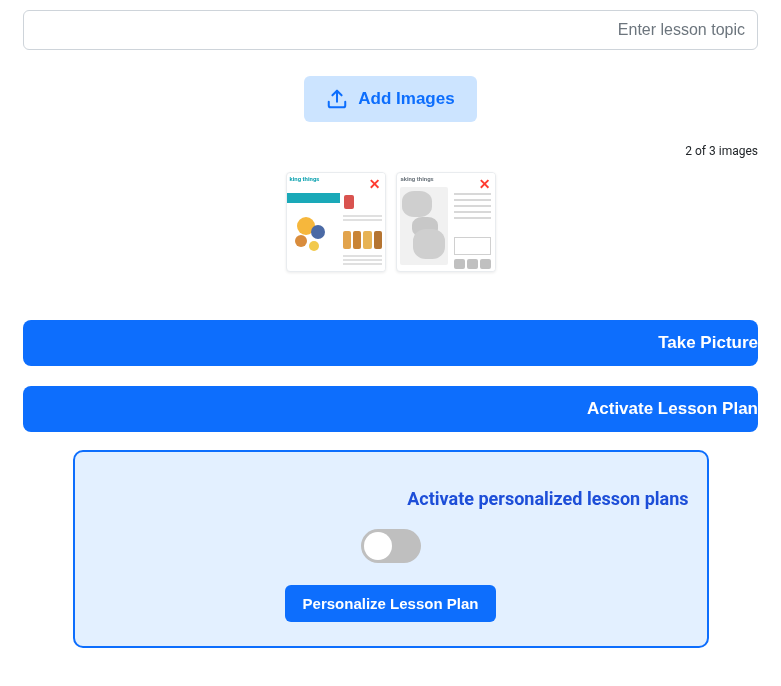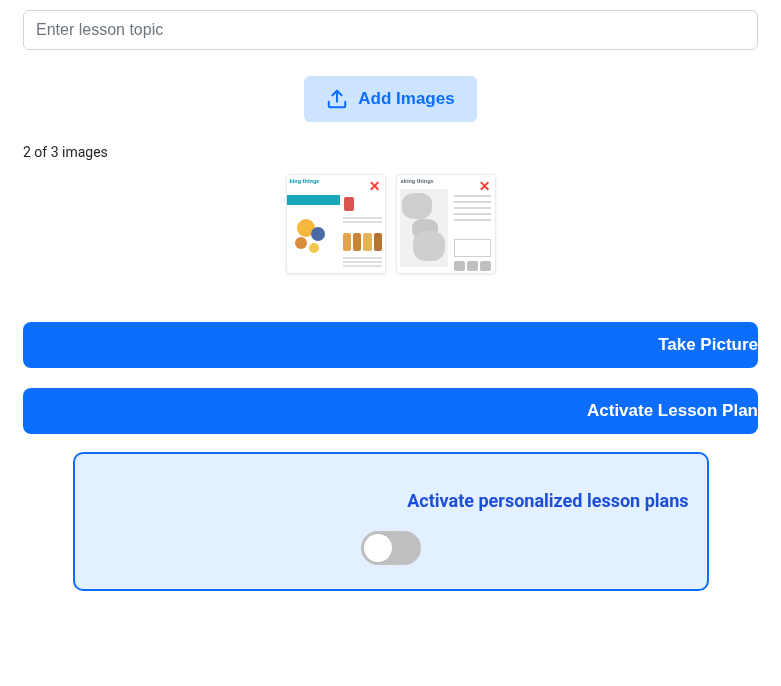"Enter lesson topic" .topic-input { text-align: none -> right }
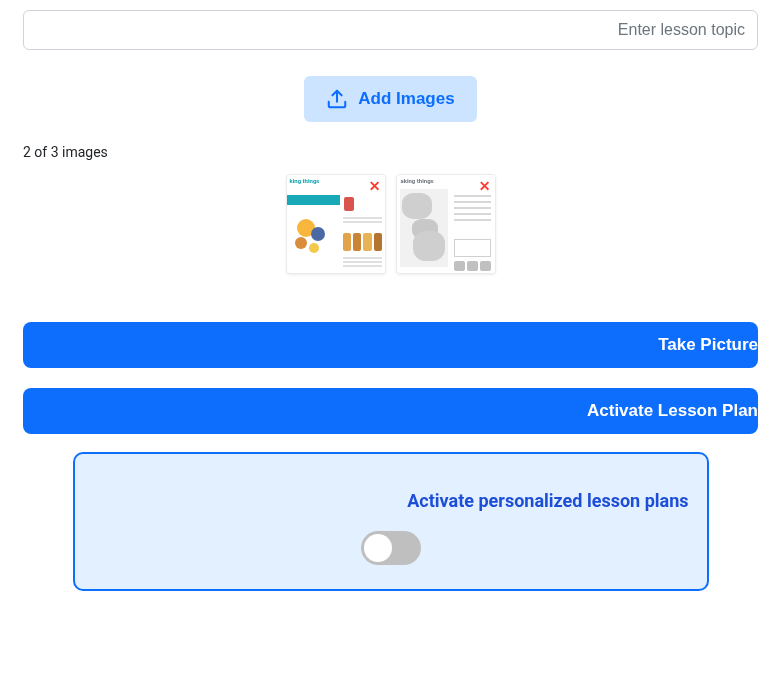"2 of 3 images" .images-count { font-size: 14px -> 12px; text-align: left -> right }
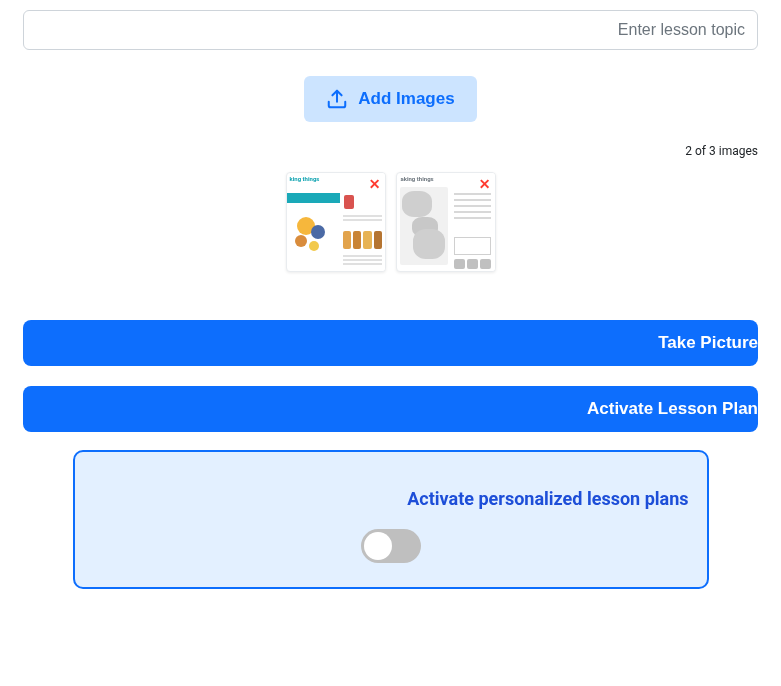"Personalize Lesson Plan" button.personalize-btn { html: none -> <button>Personalize Lesson Plan</button> }
